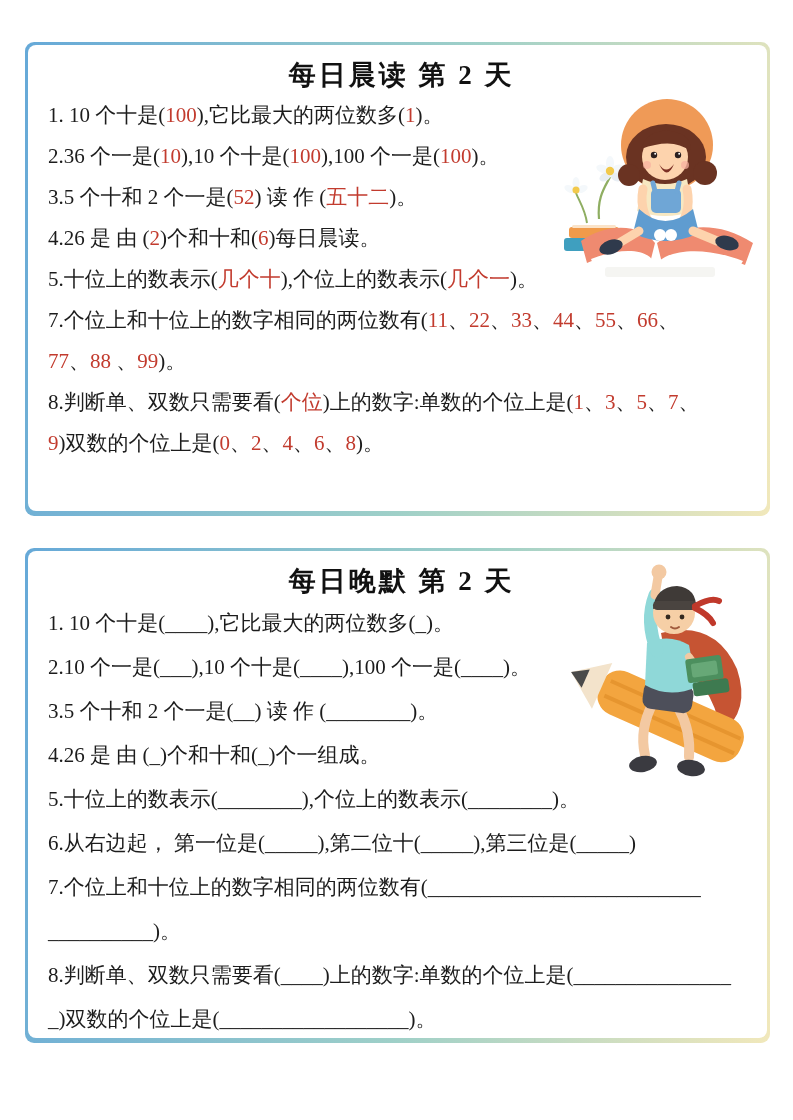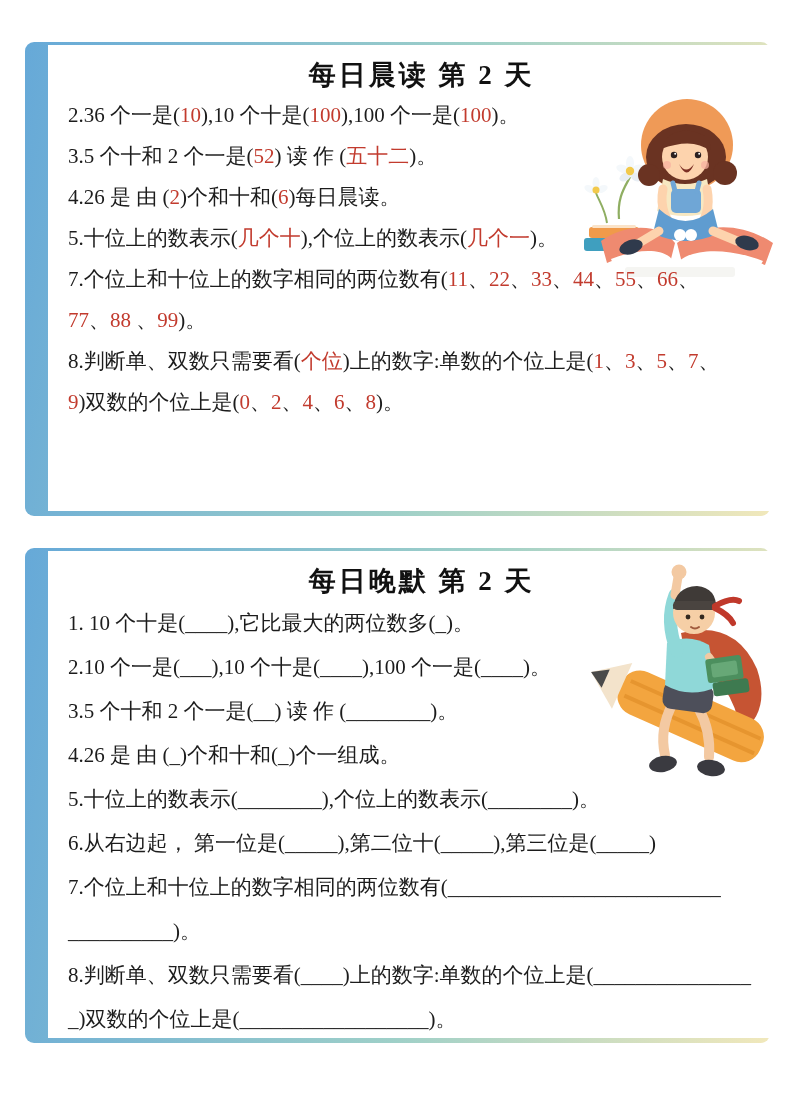"每日晨读 第 2 天" .panel-inner { border-radius: 0 -> 8px; margin-left: 20px -> none }
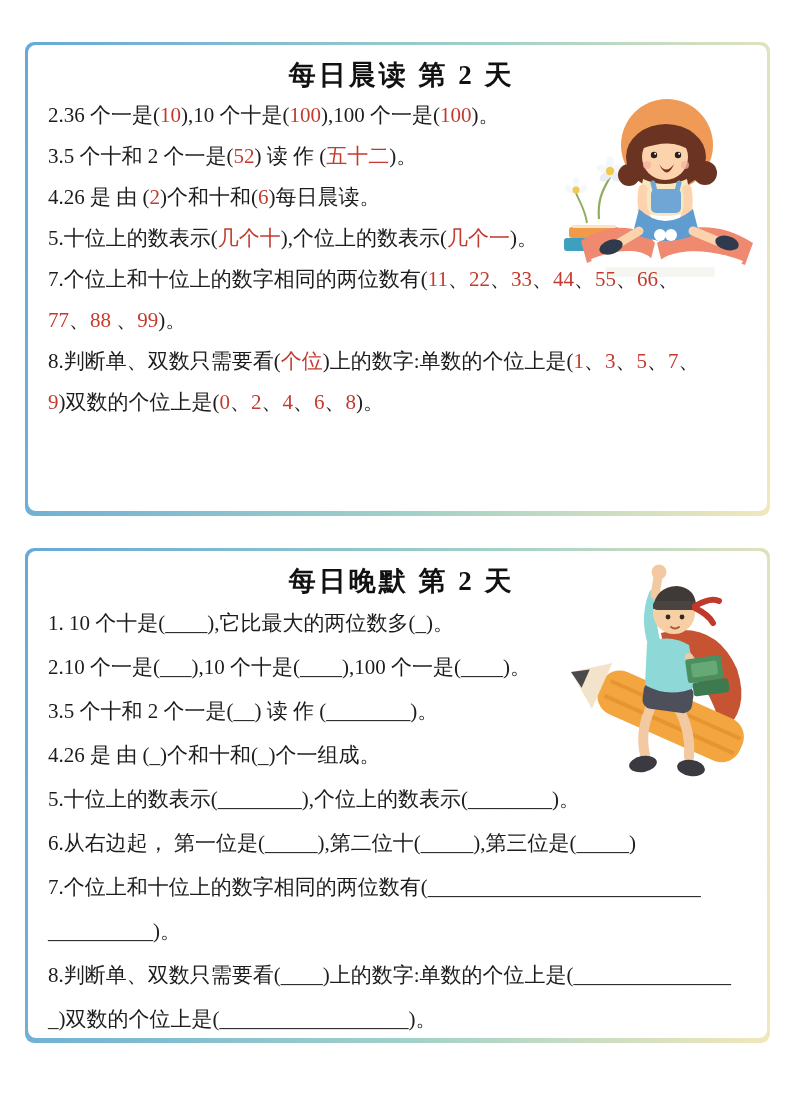"1. 10 个十是(100),它比最大的两位数多(1)。" p { html: none -> <p><span>1. 10 个十是(</span><span>100</span><span>),它比最大的两位数多(</span><span>1</span><span>)。</span></p> }
